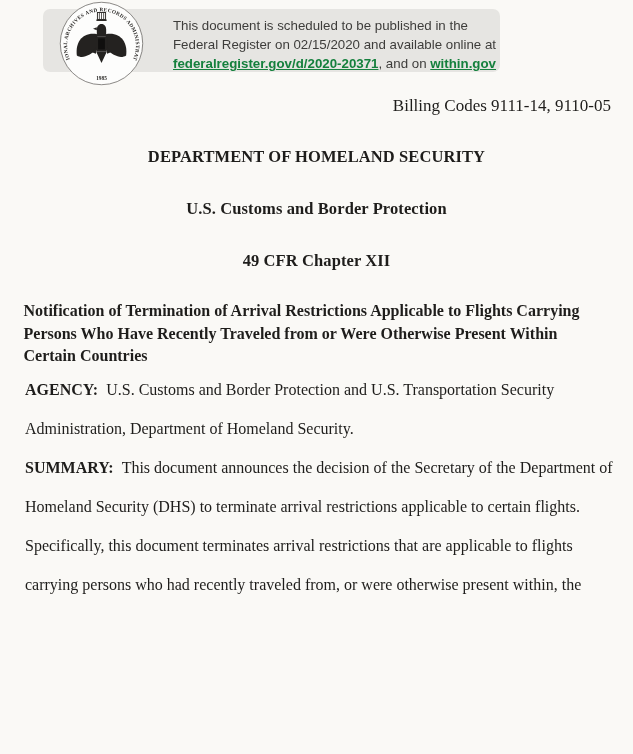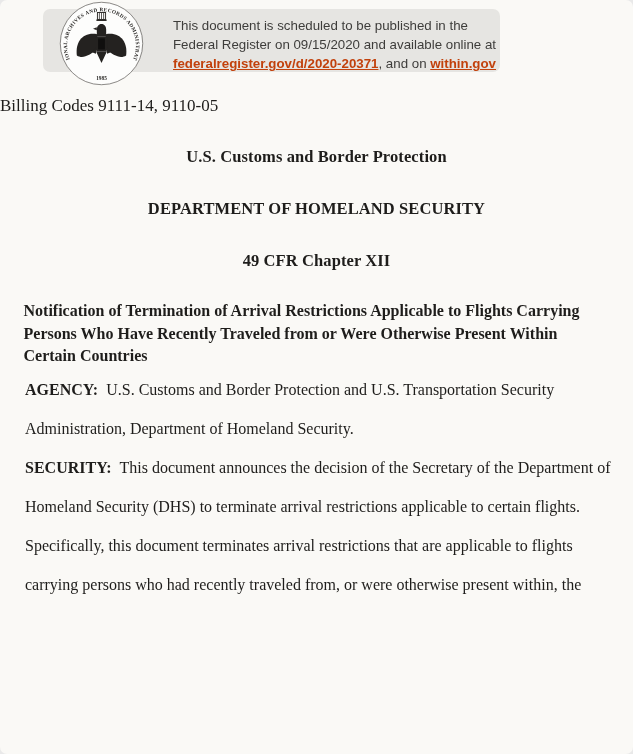"This document is scheduled to" .page { border-radius: 7px -> none }
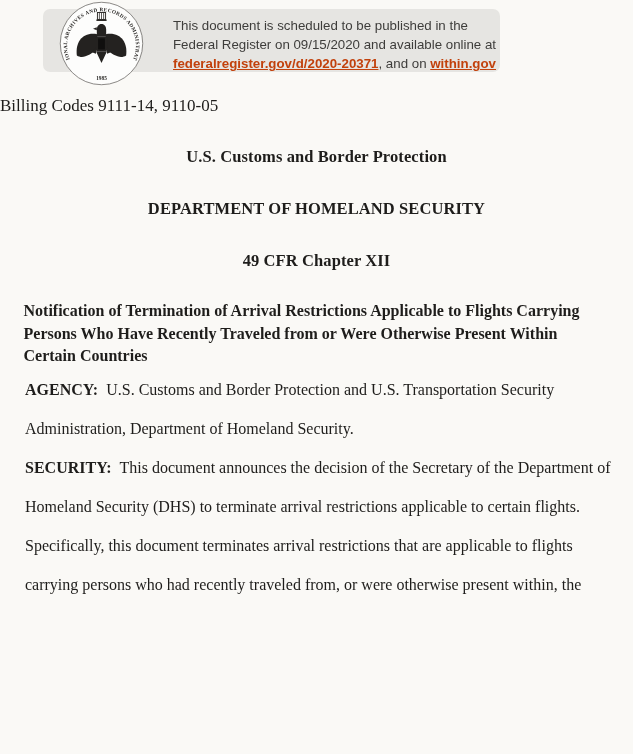"Federal Register on 09/15/2020 and" span { text: 09/15/2020 -> 02/15/2020 }
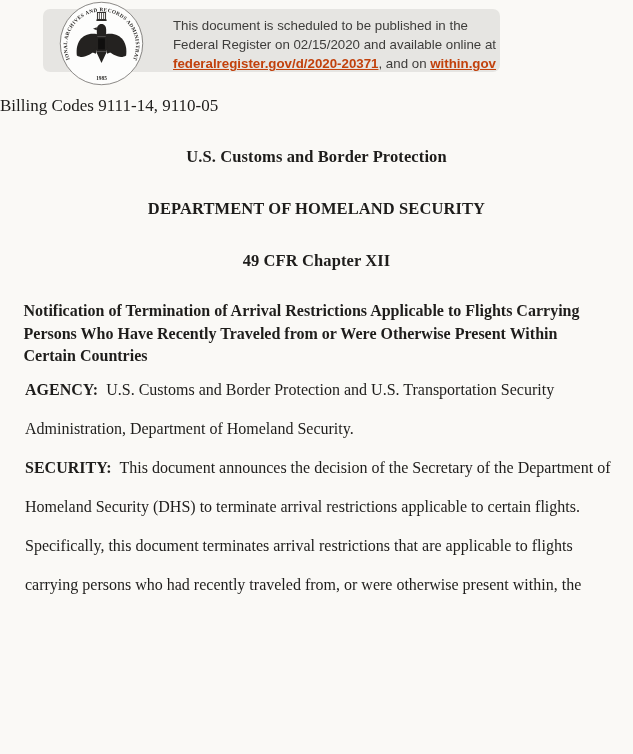"federalregister.gov/d/2020-20371" .banner-link { color: #c2410c -> #15803d }
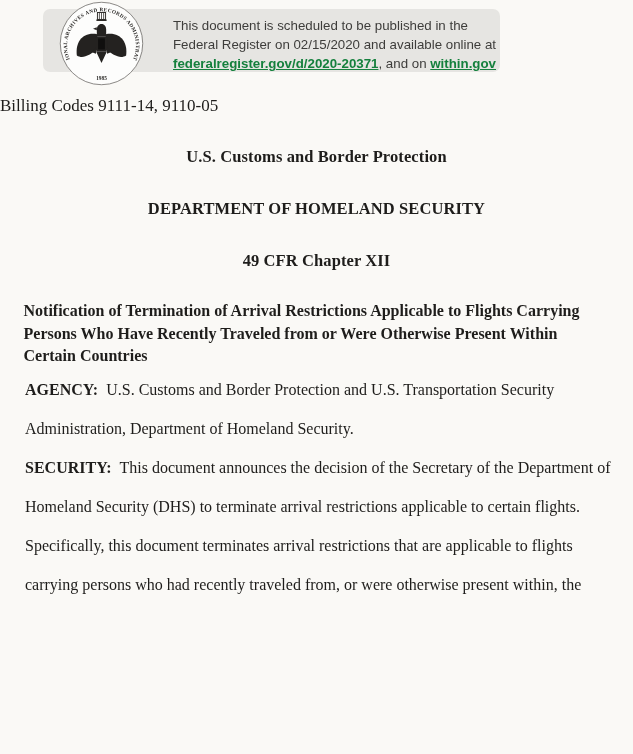"Billing Codes 9111-14, 9110-05" .billing { text-align: left -> right }
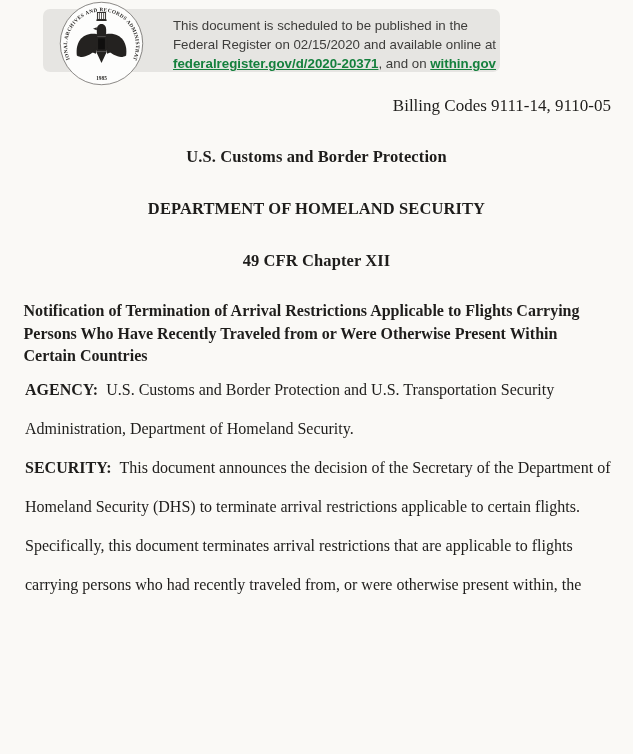"U.S. Customs and Border Protection" div.h { order: before "DEPARTMENT OF HOMELAND SECURITY" -> after "DEPARTMENT OF HOMELAND SECURITY" }
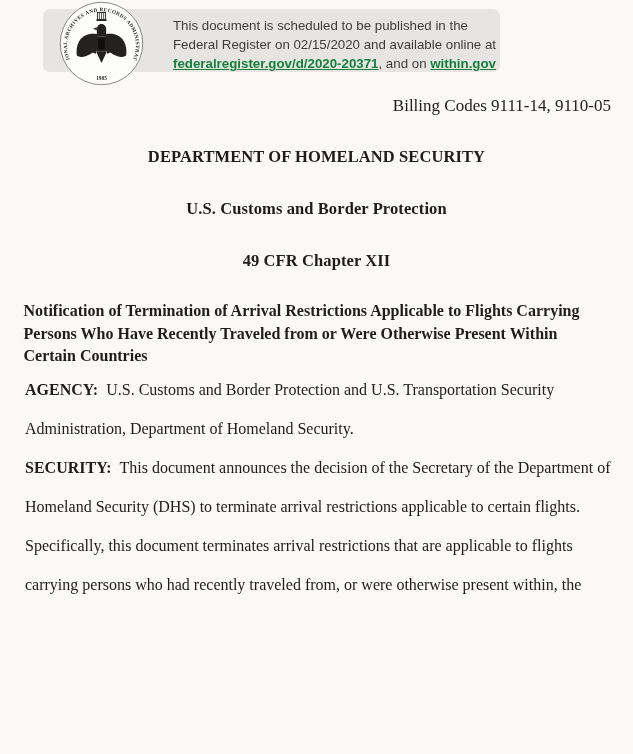"SECURITY:" span.lbl { text: SECURITY -> SUMMARY }
